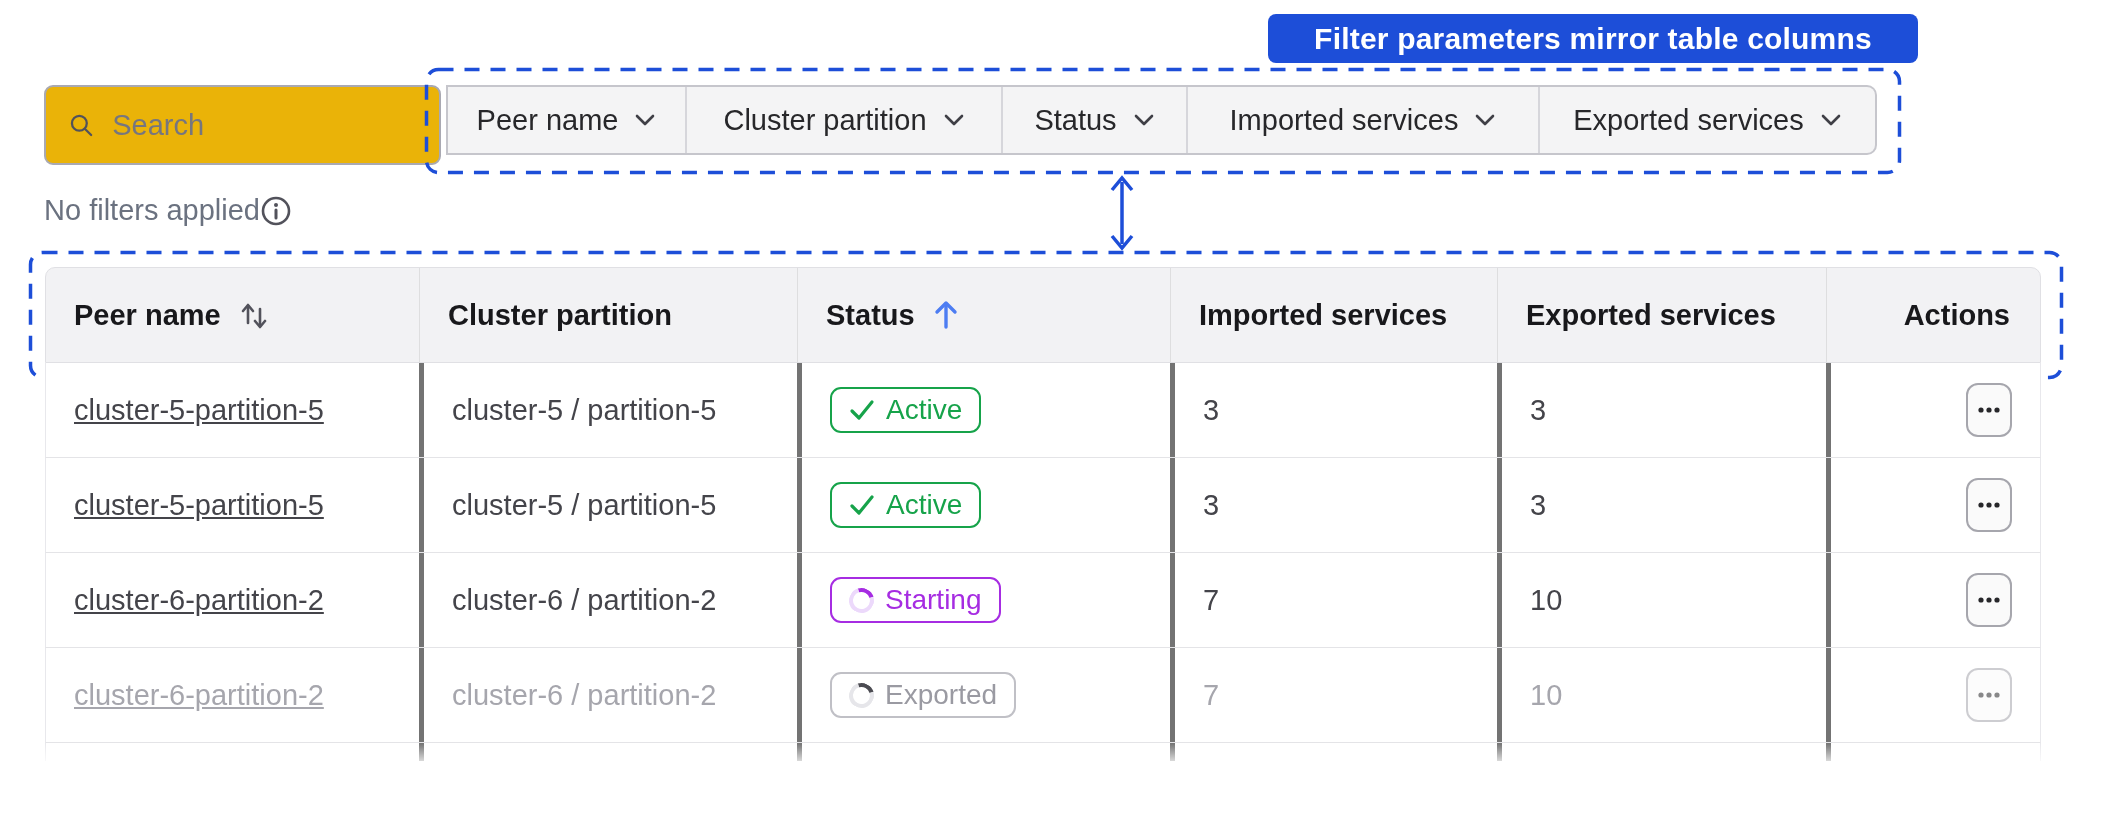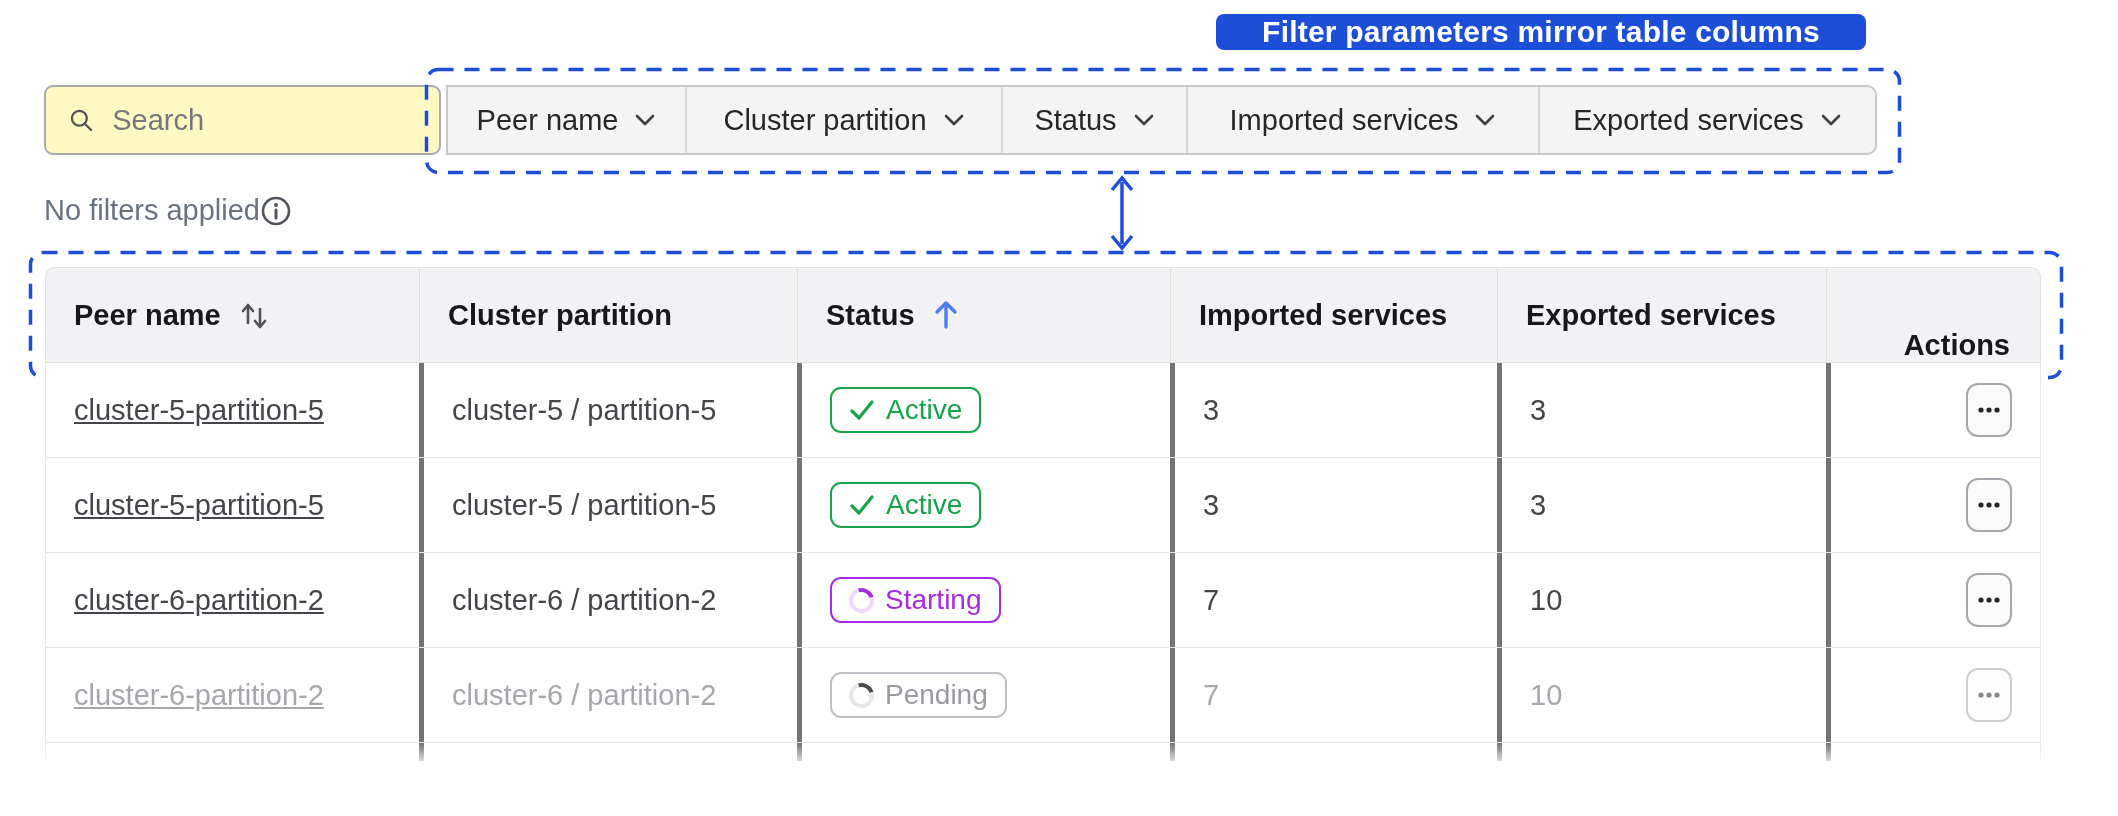"Filter parameters mirror table columns" .banner { height: 36px -> 49px; left: 1216px -> 1268px }
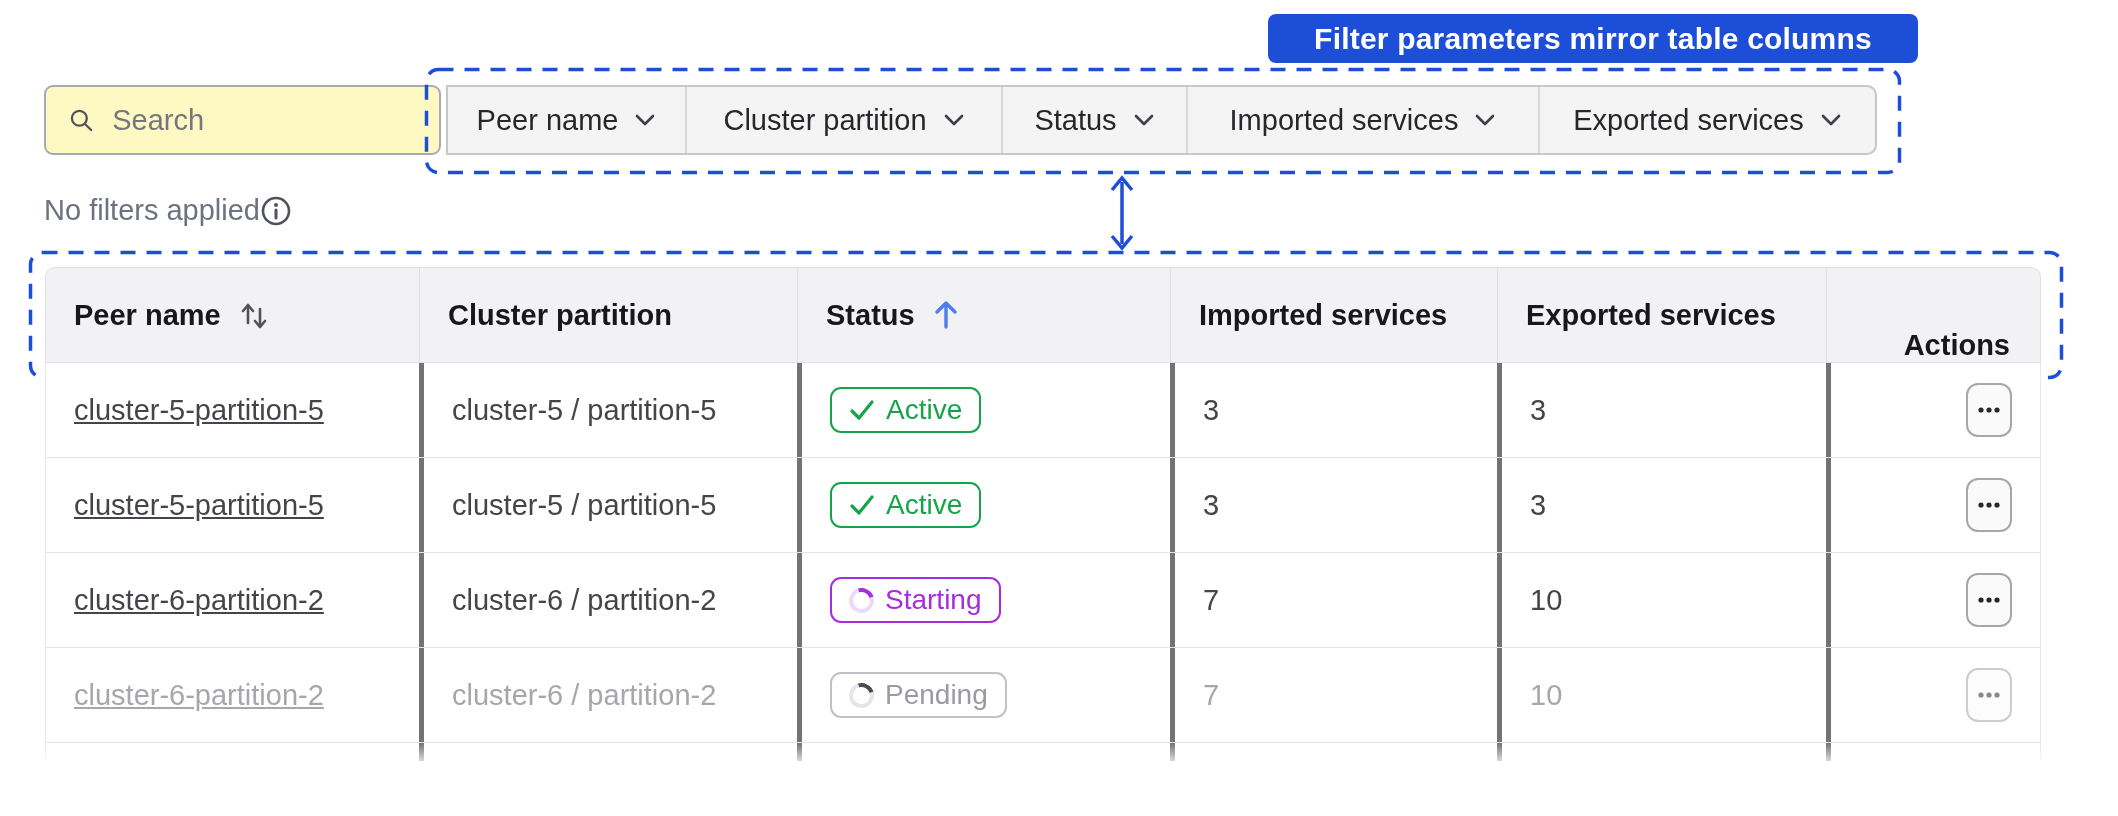"Search" .search-box { background: #fef9c3 -> #eab308; height: 70px -> 80px }
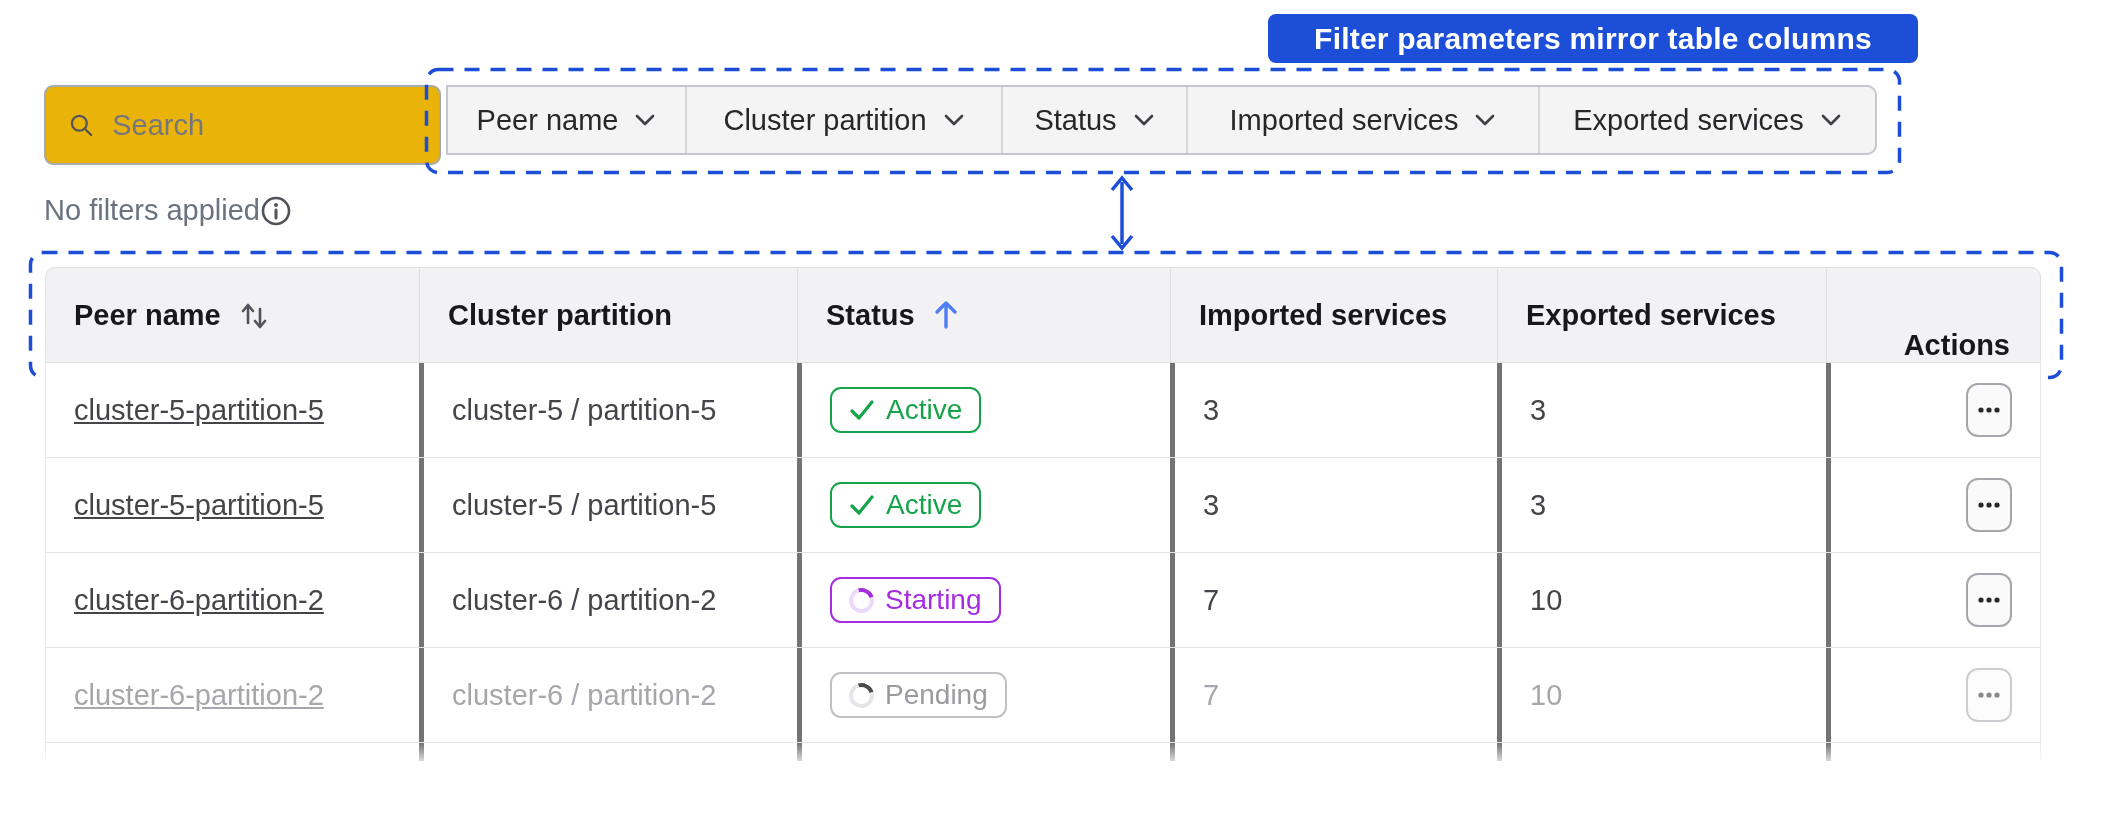"Actions" .th.actions-th { align-items: flex-end -> none }
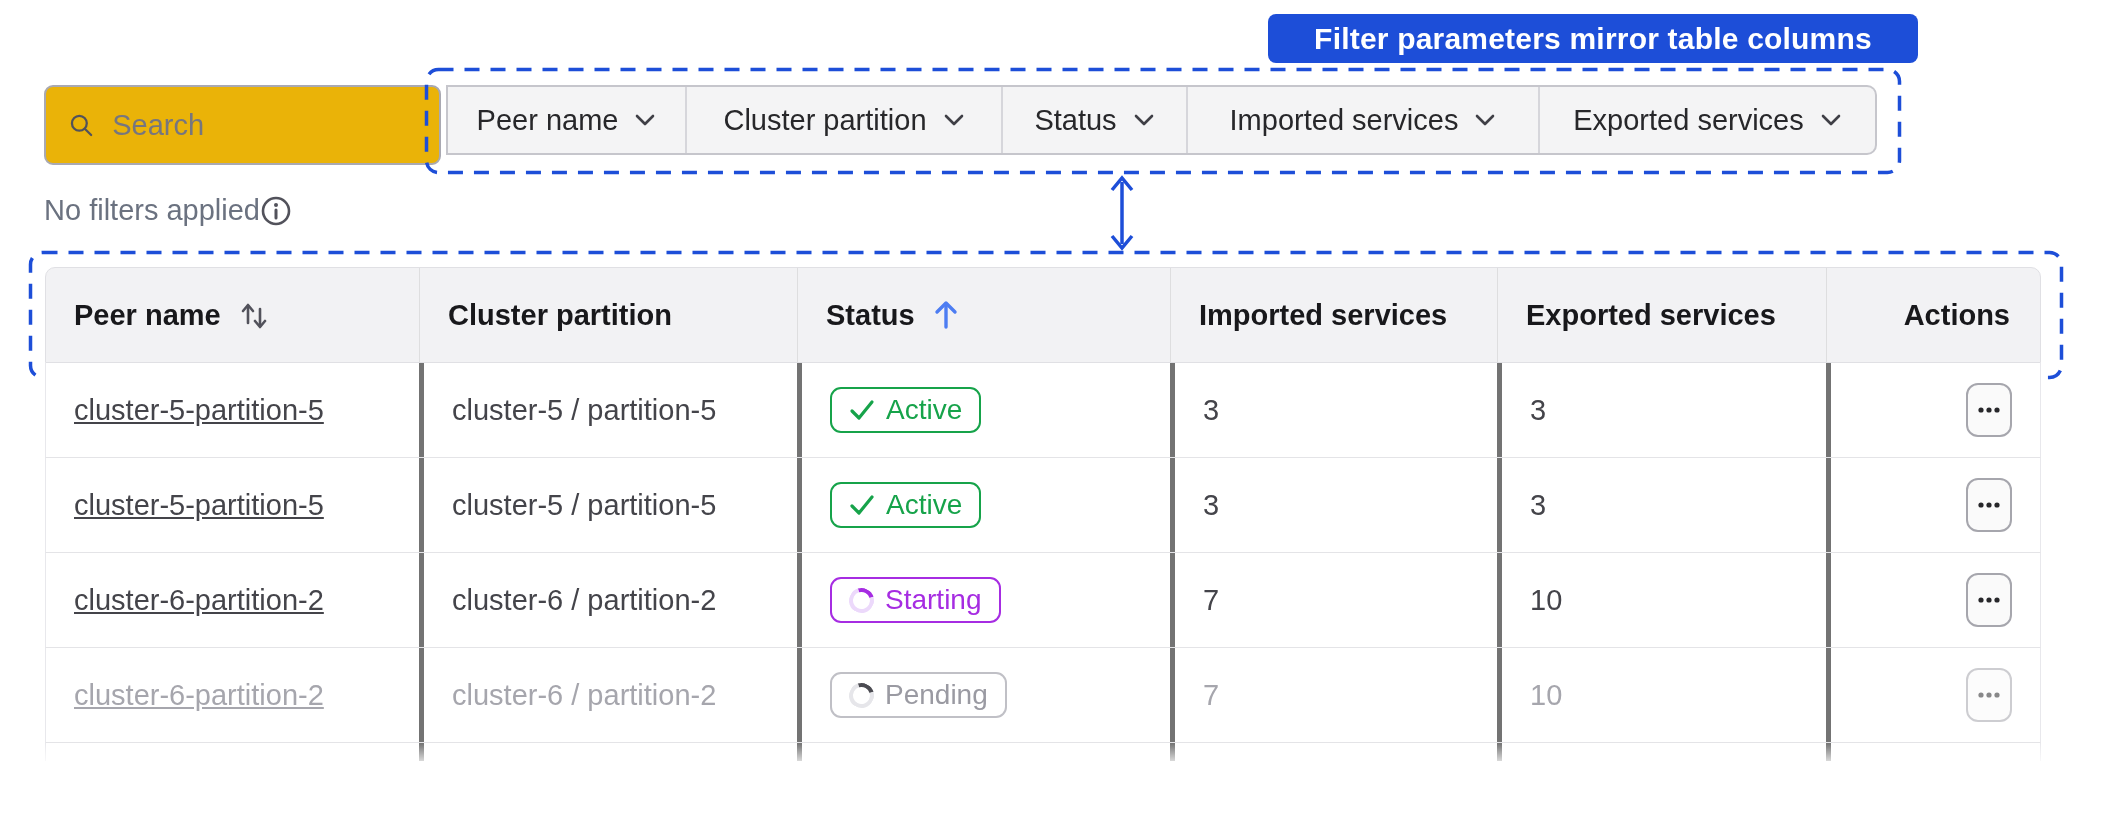"Pending" span.v-status { text: Pending -> Exported }
